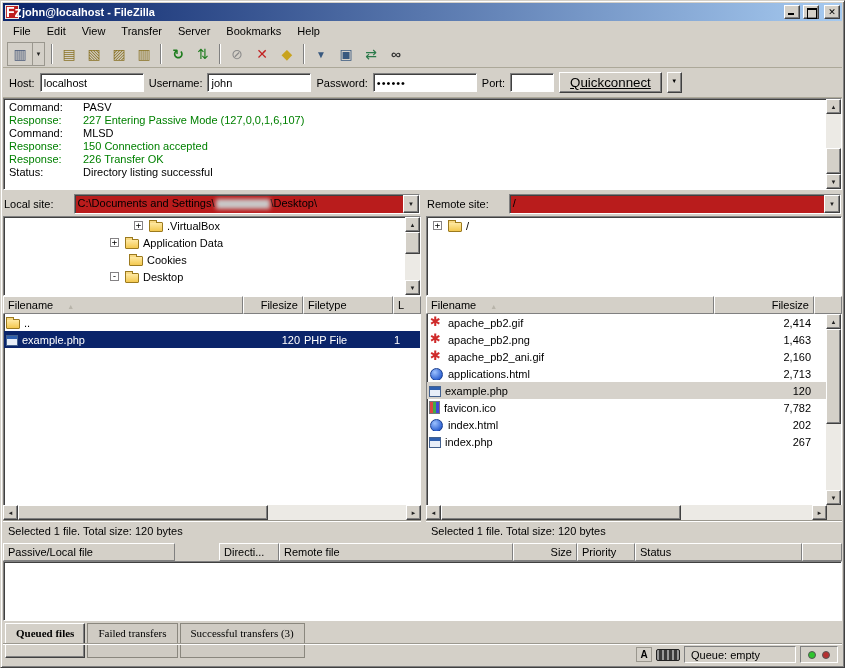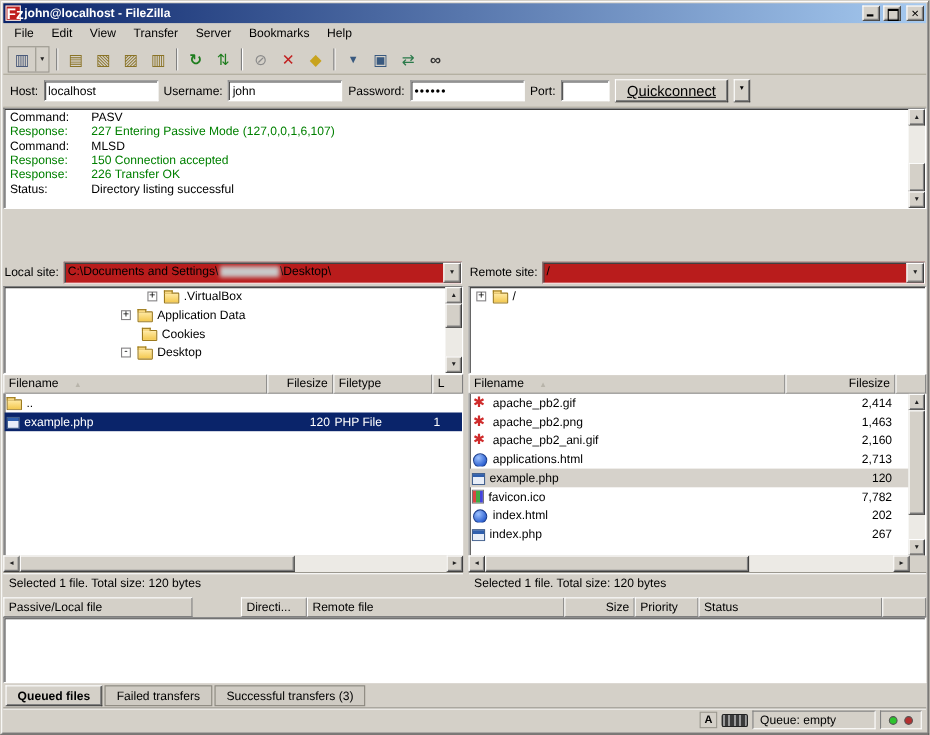"Local site:" .site-row { gap: 4px -> 20px; margin-top: 44px -> none }
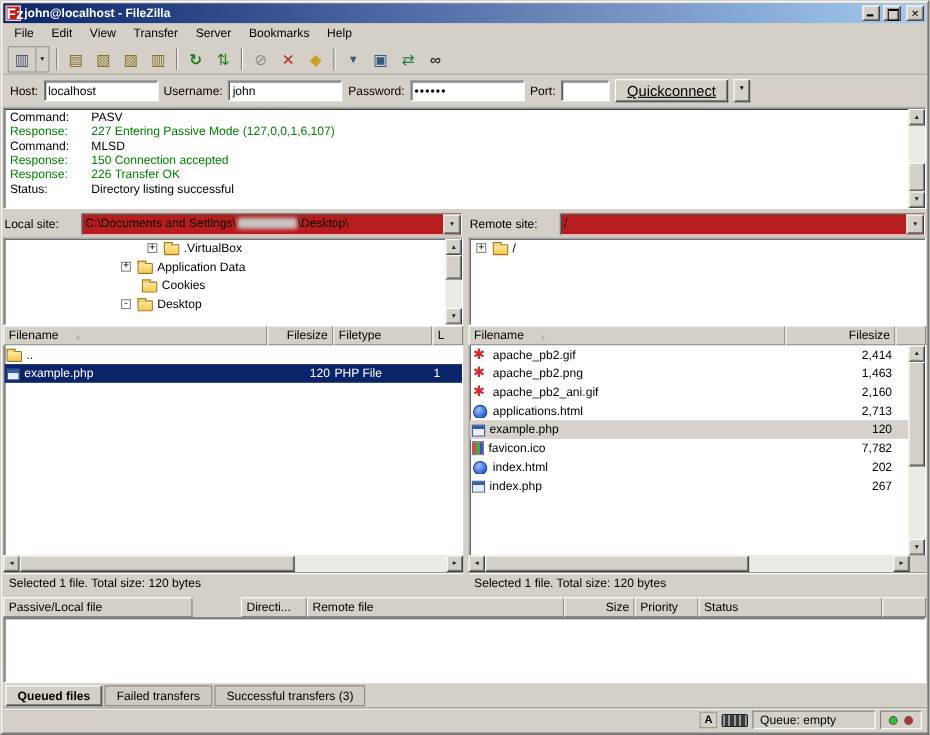"Queued files" .tab { font-family: none -> Liberation Serif, serif; height: 19px -> 35px }
